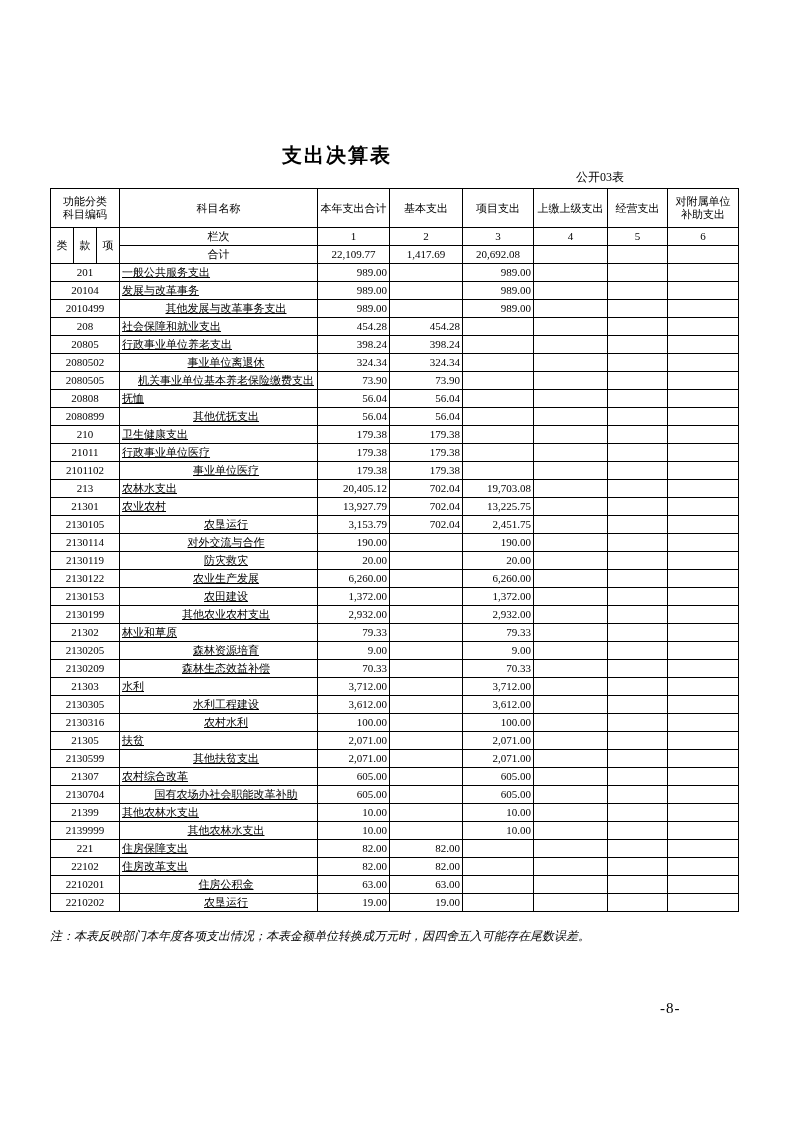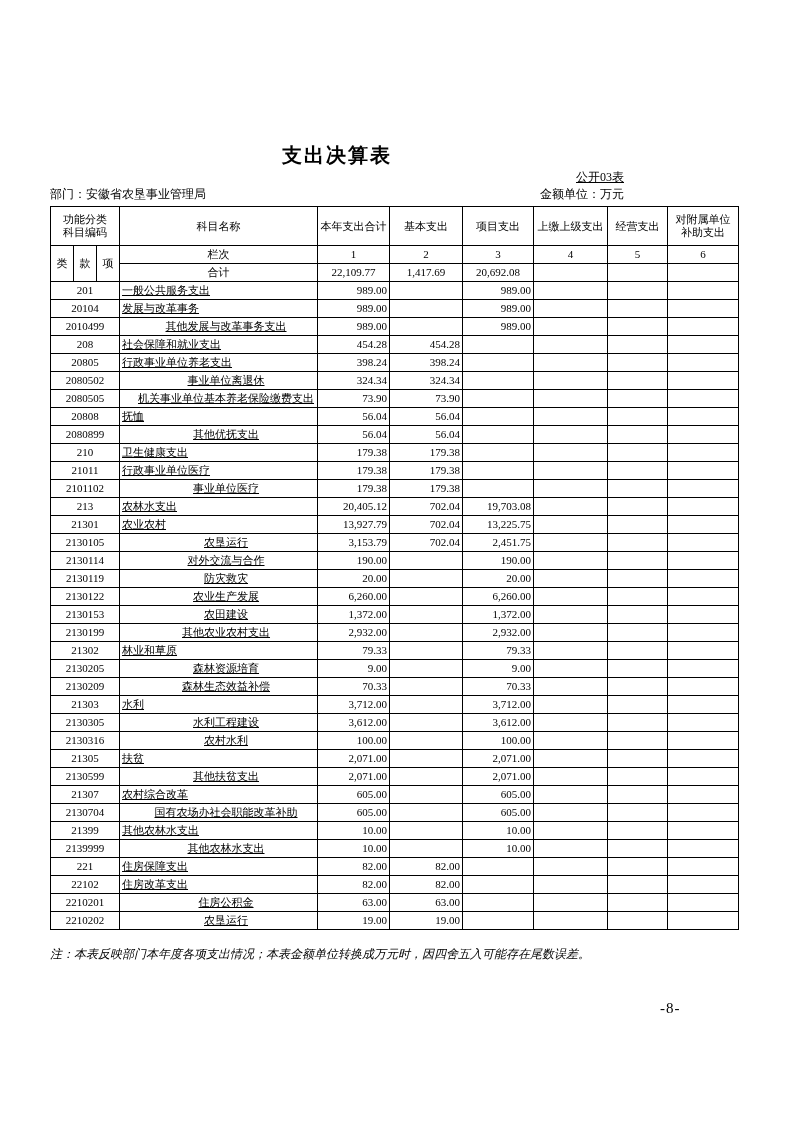"公开03表" .table-code-line { text-decoration: underline -> none }
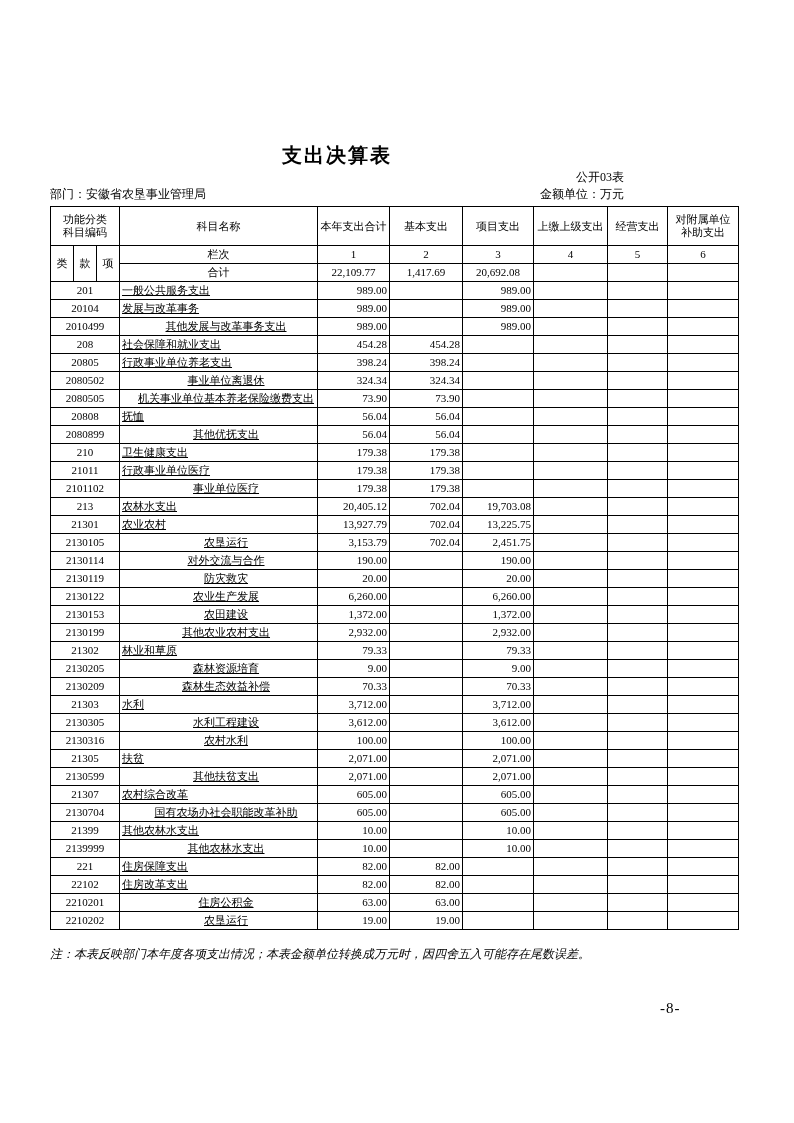"部门：安徽省农垦事业管理局" div.meta-line { html: <div> <span>部门：安徽省农垦事业管理局</span> <span>金额单位：万元</span> </div> -> none }
